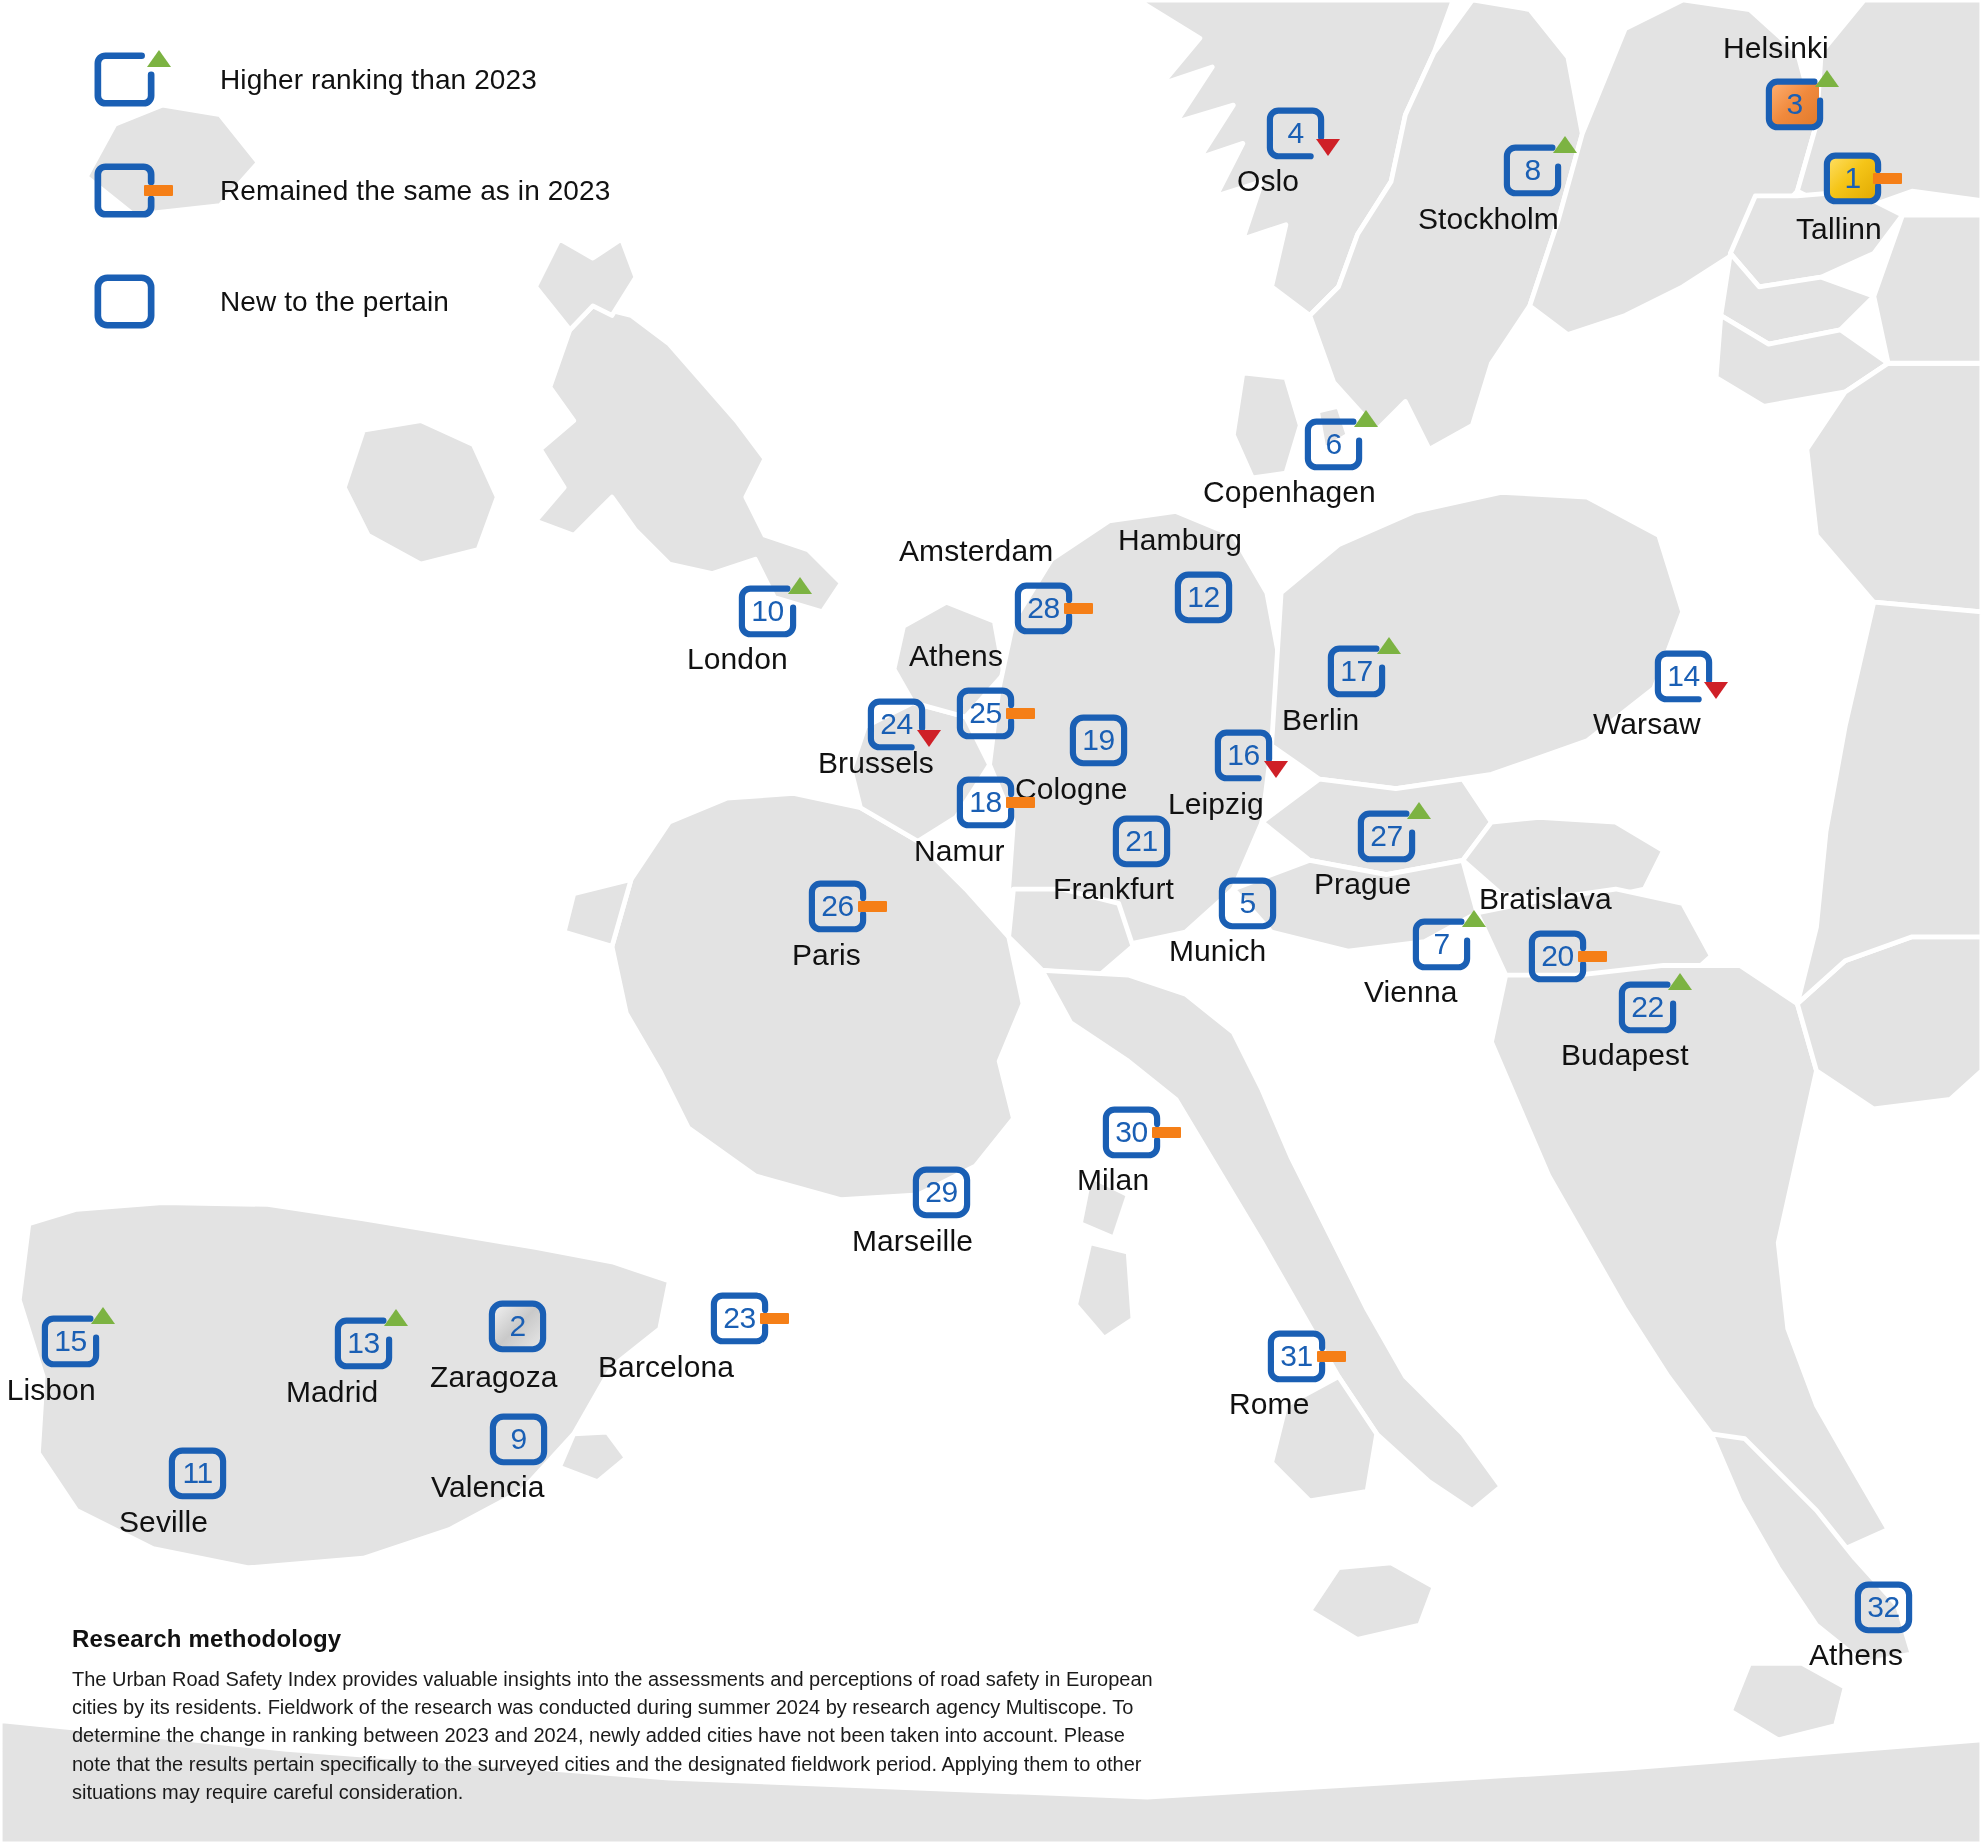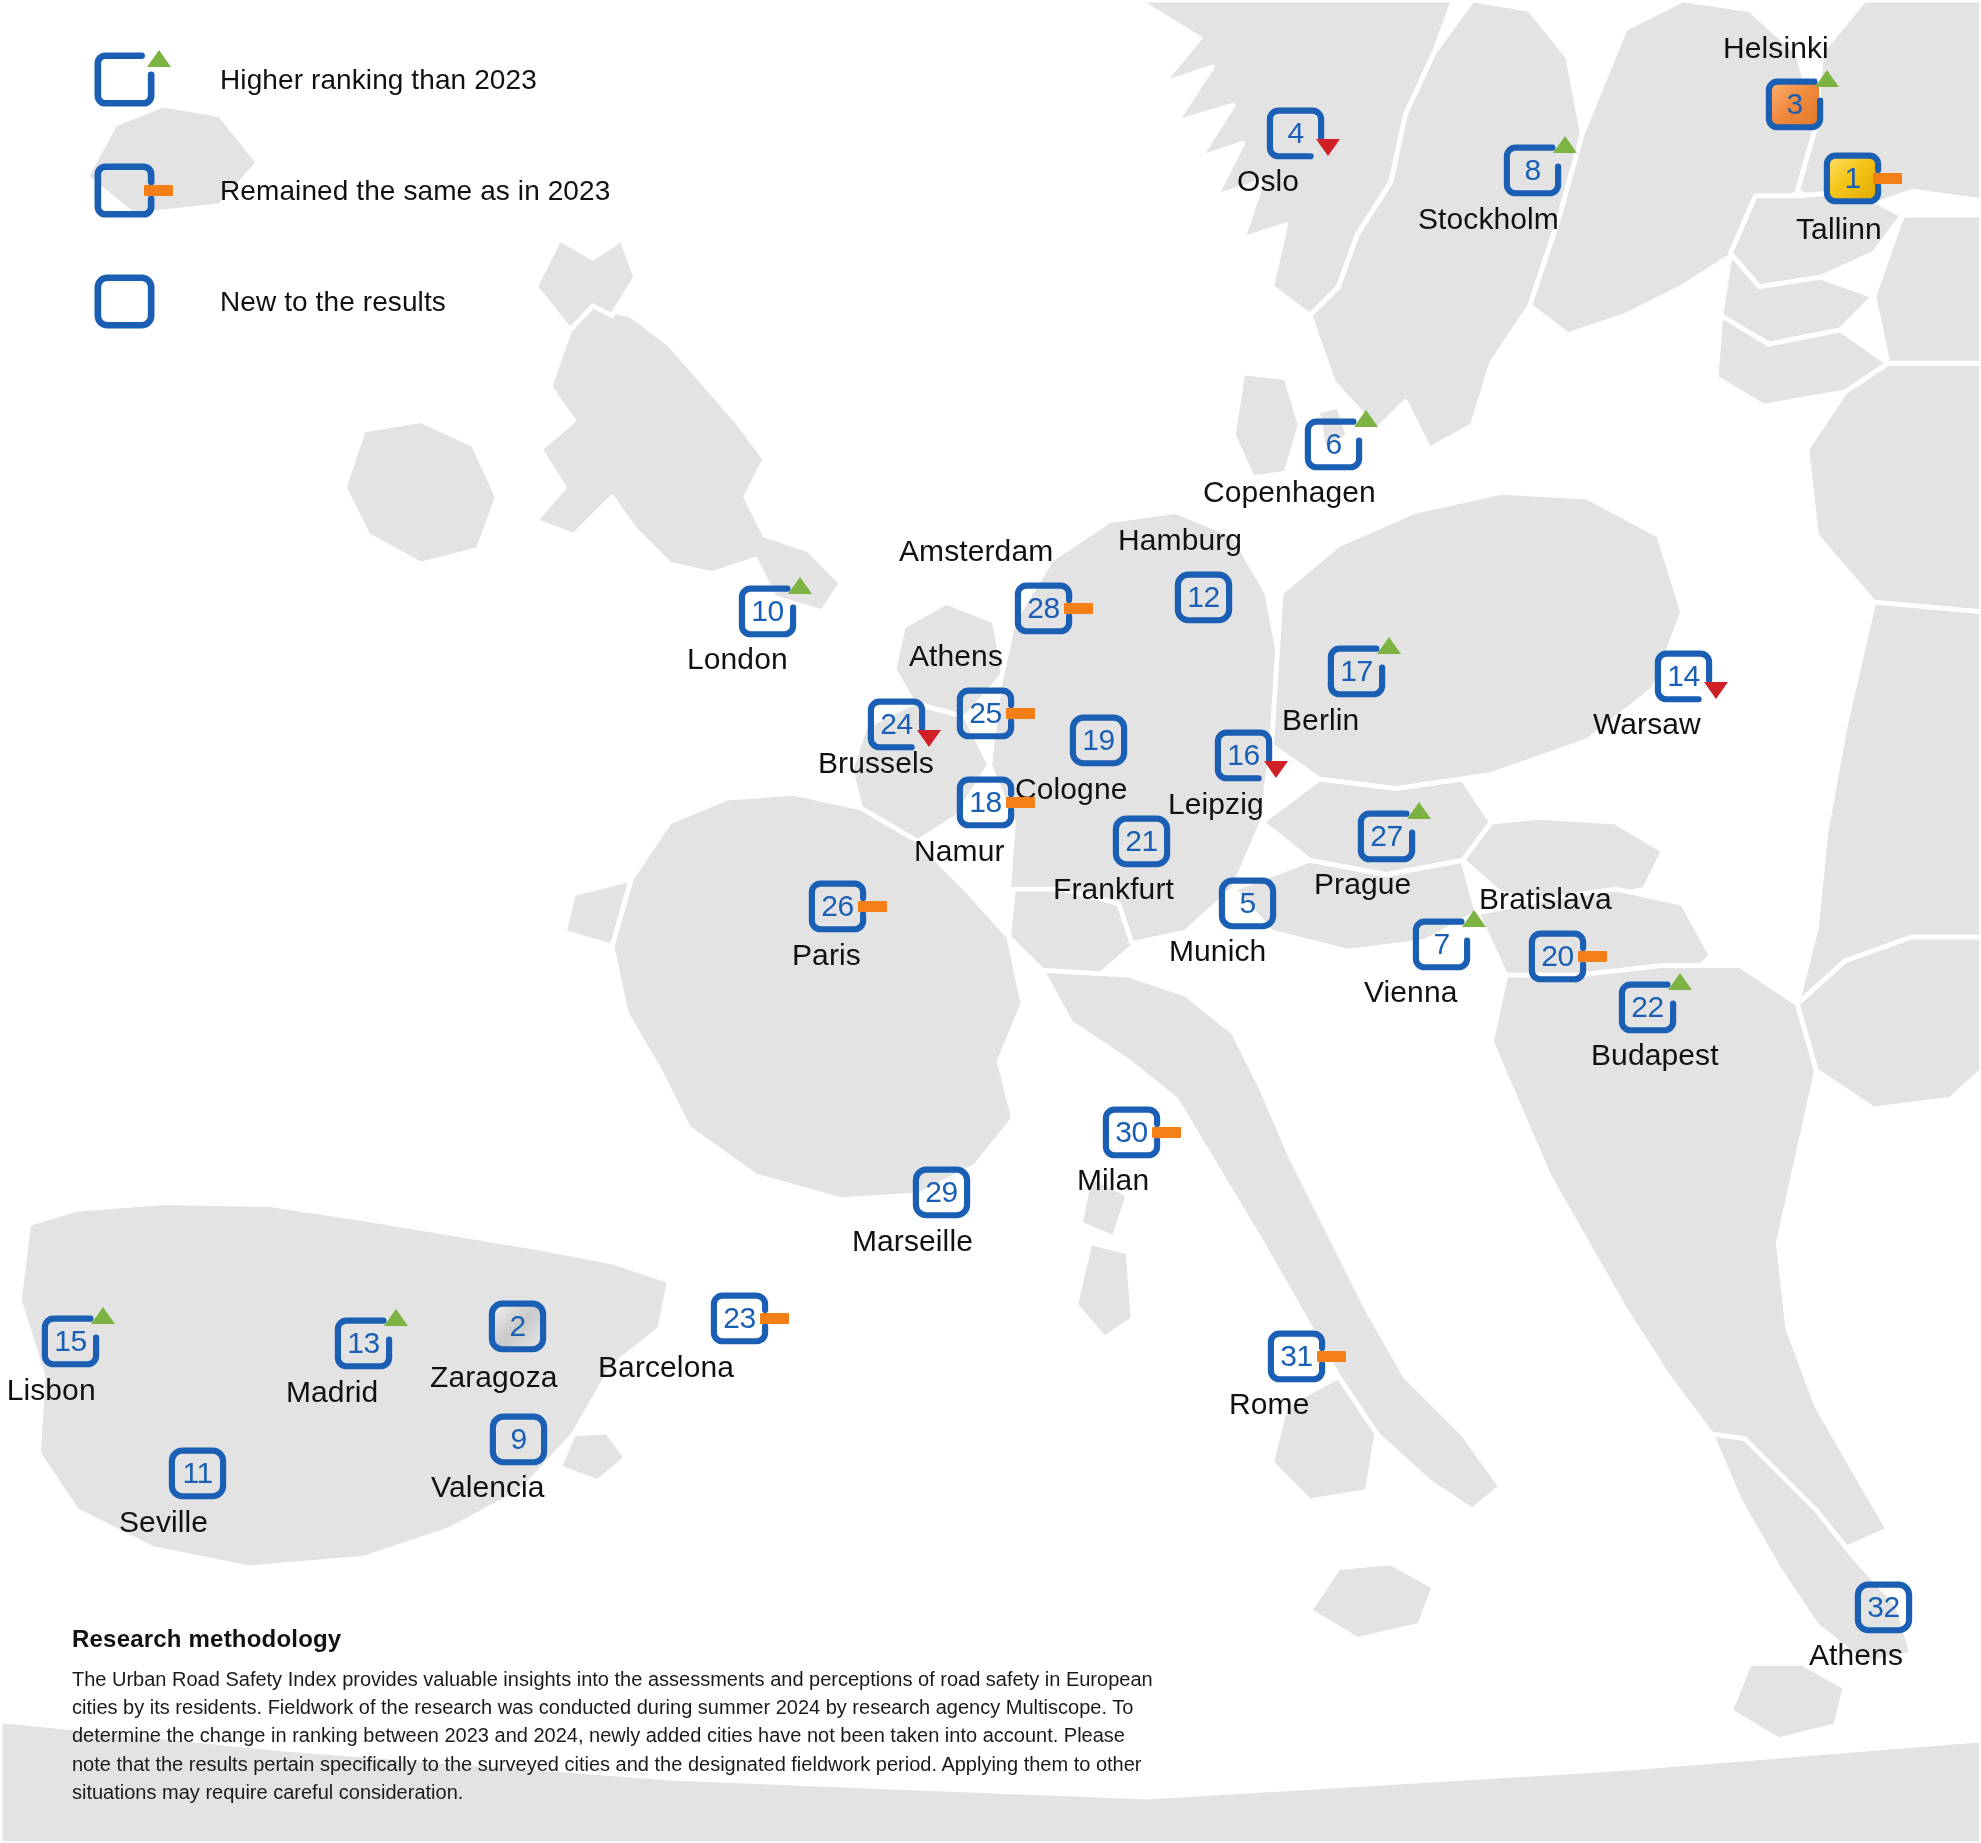"New to the results" span.legend-text { text: results -> pertain }
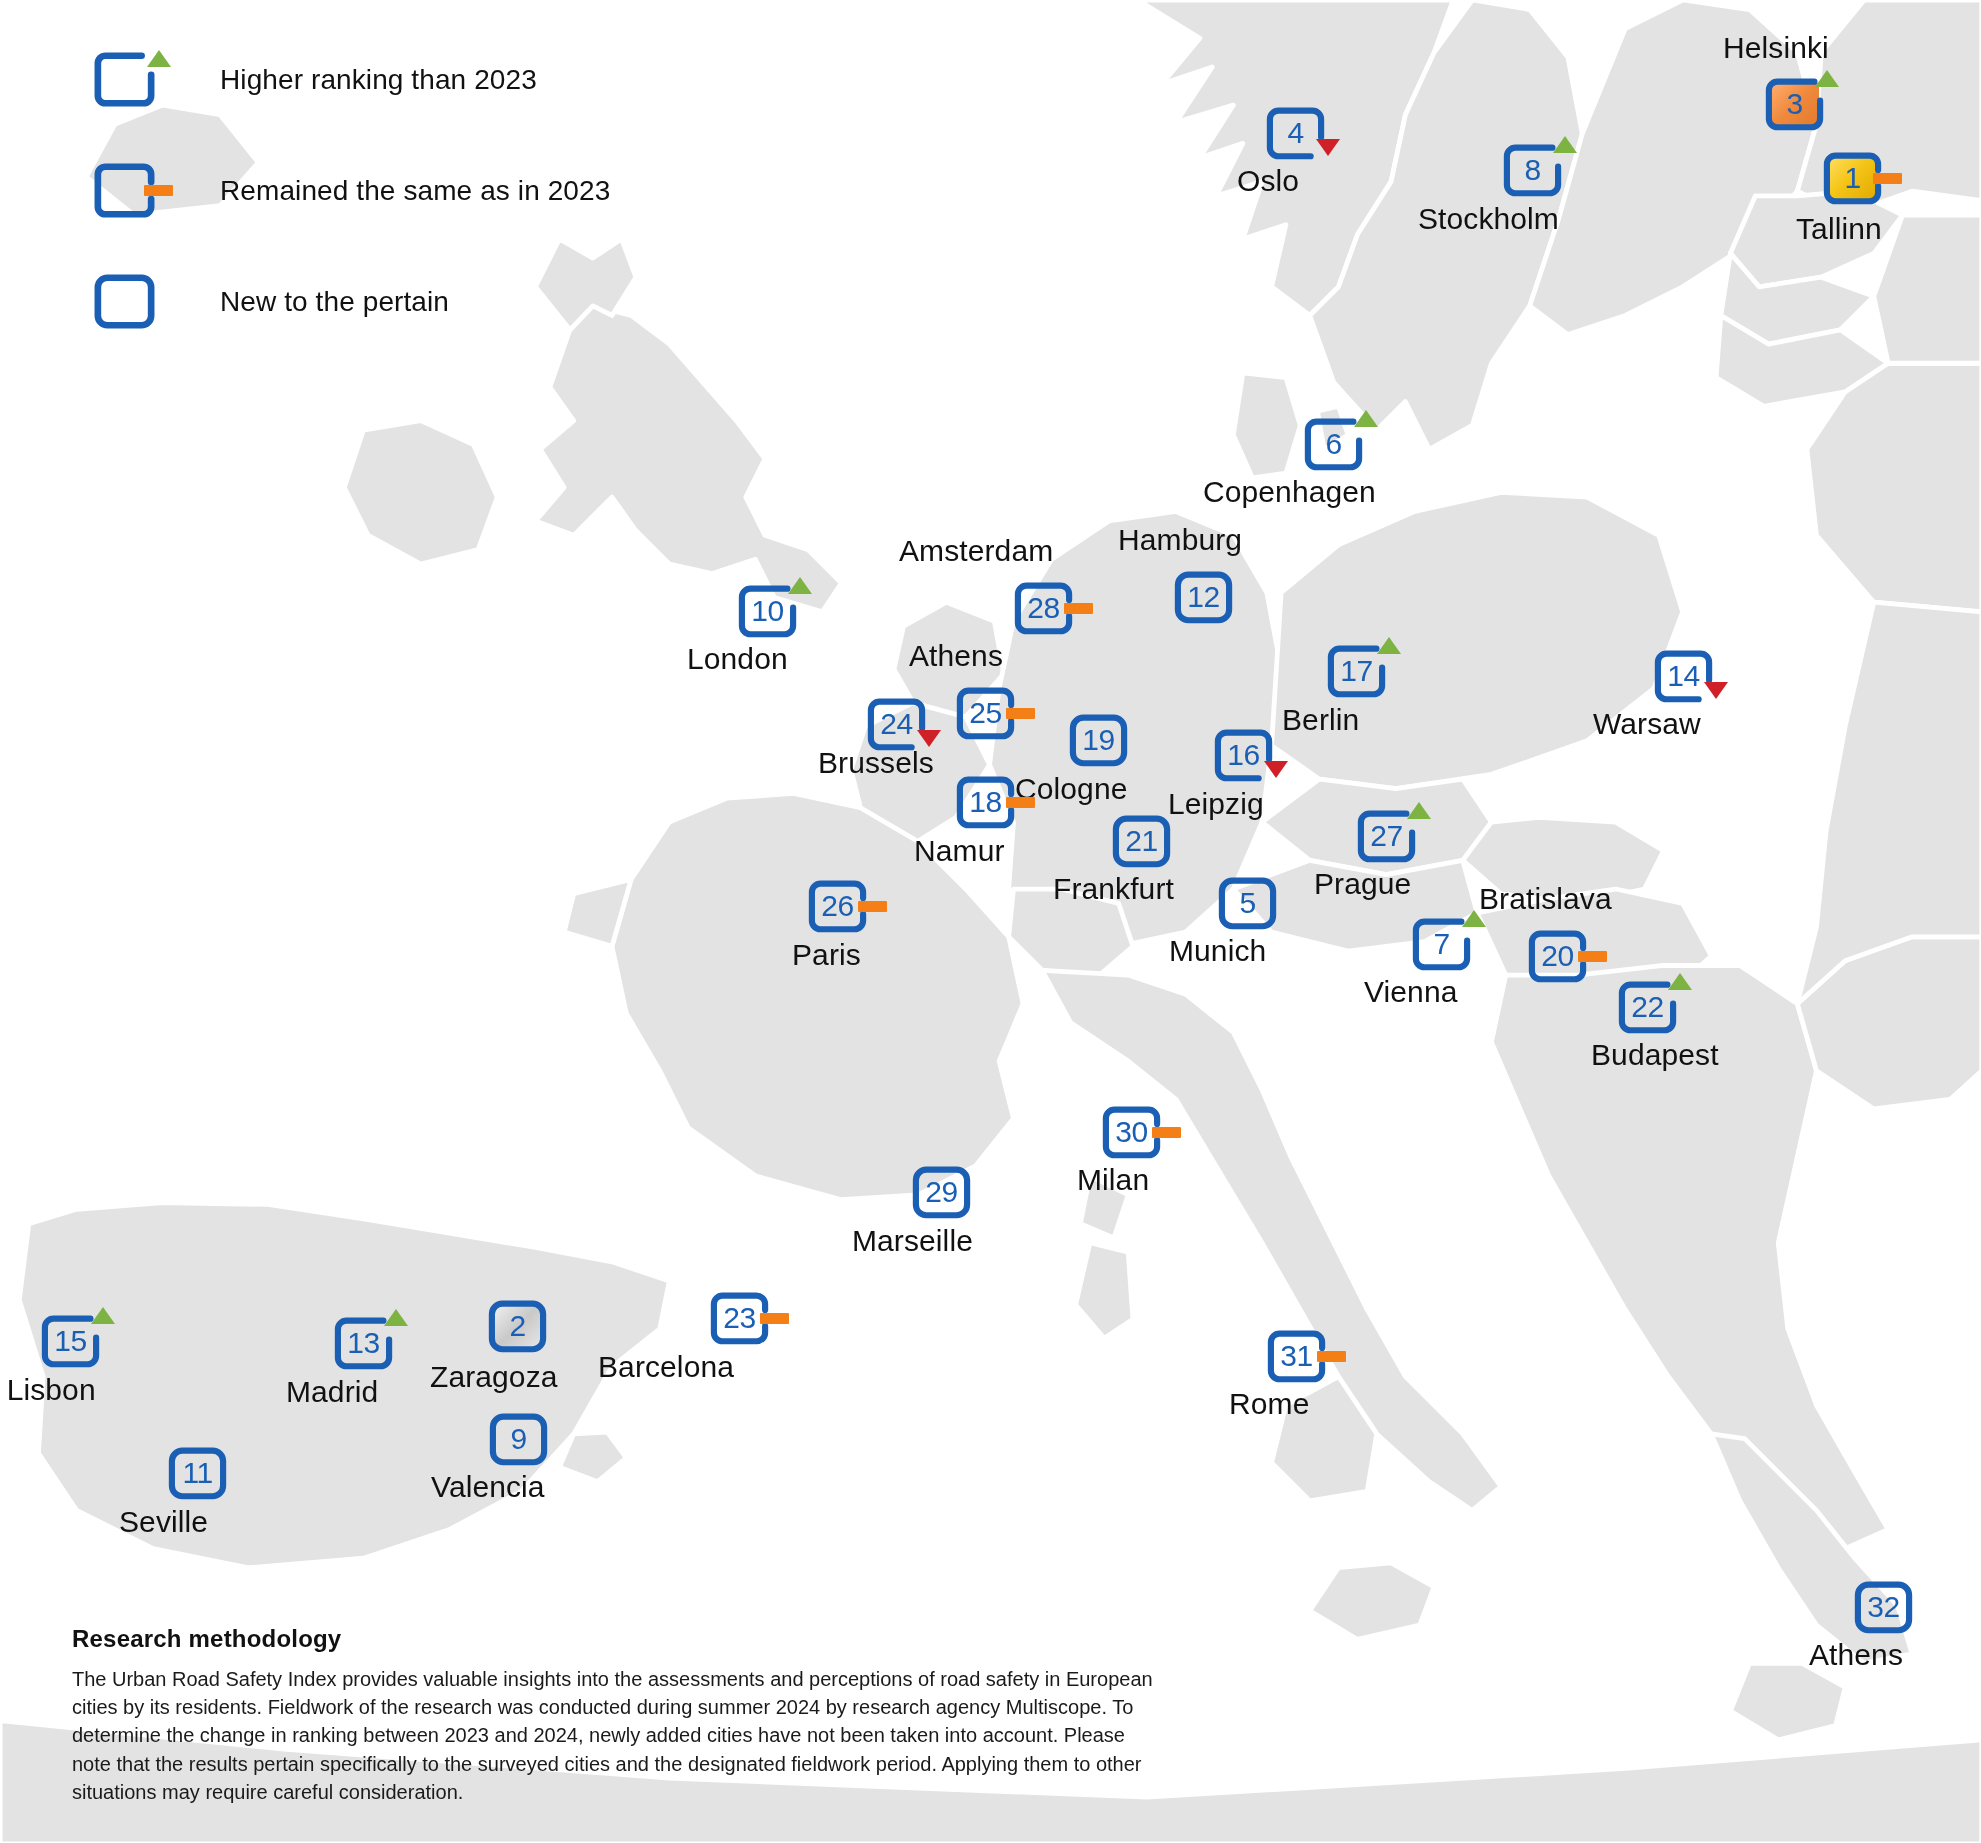"Budapest" span.city-label { margin-left: 30px -> none }
